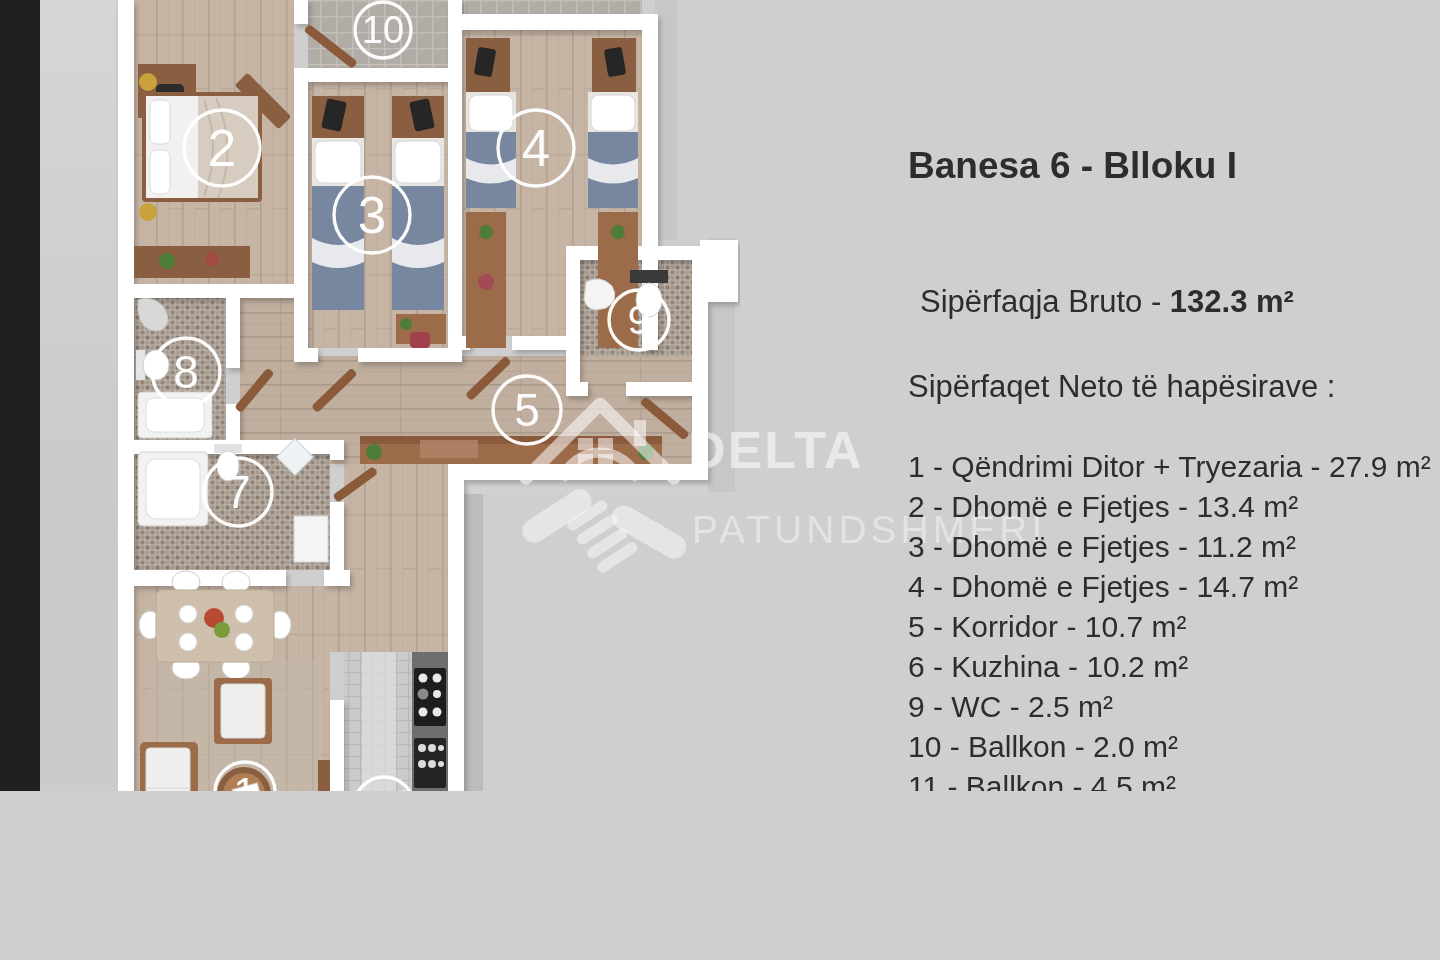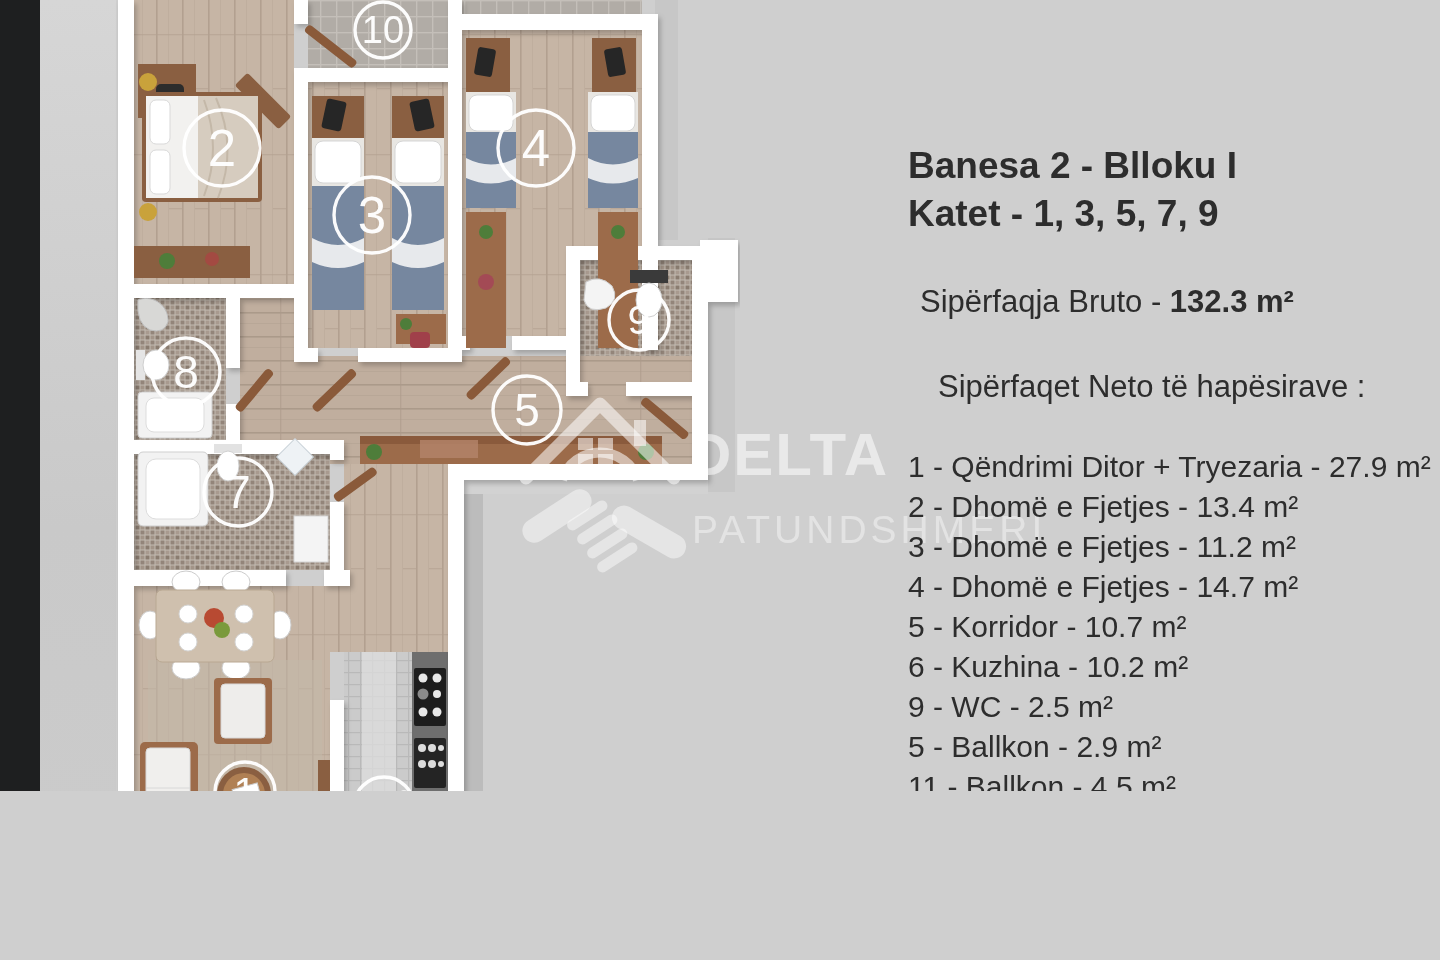"Banesa 2 - Blloku I" div { text: 2 -> 6 }
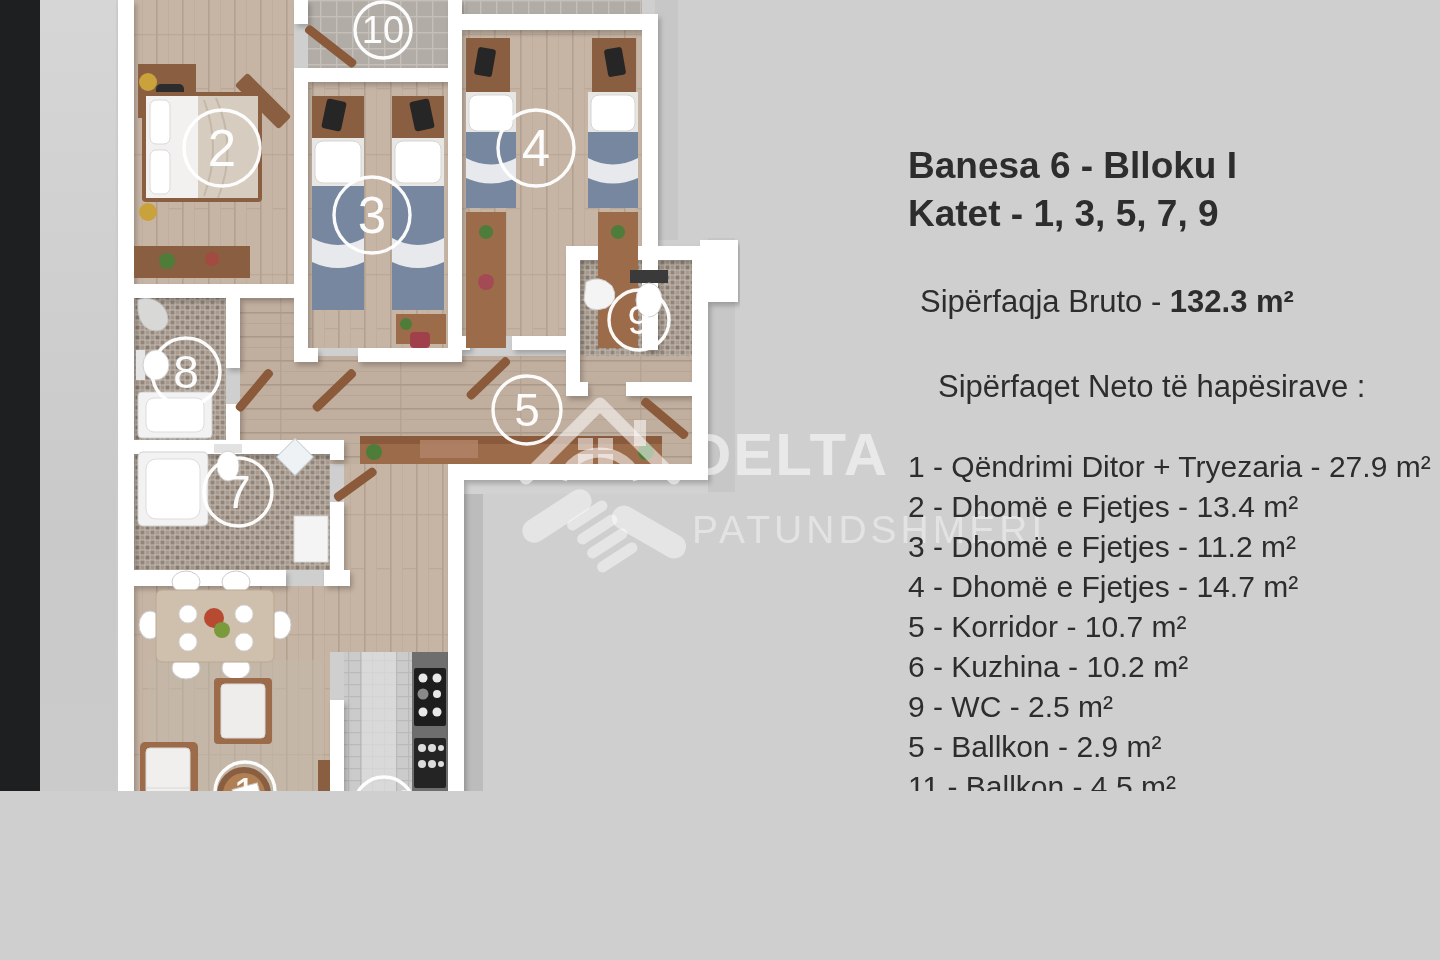"Katet - 1, 3, 5," div { html: <div>Katet - 1, 3, 5, 7, 9</div> -> none }
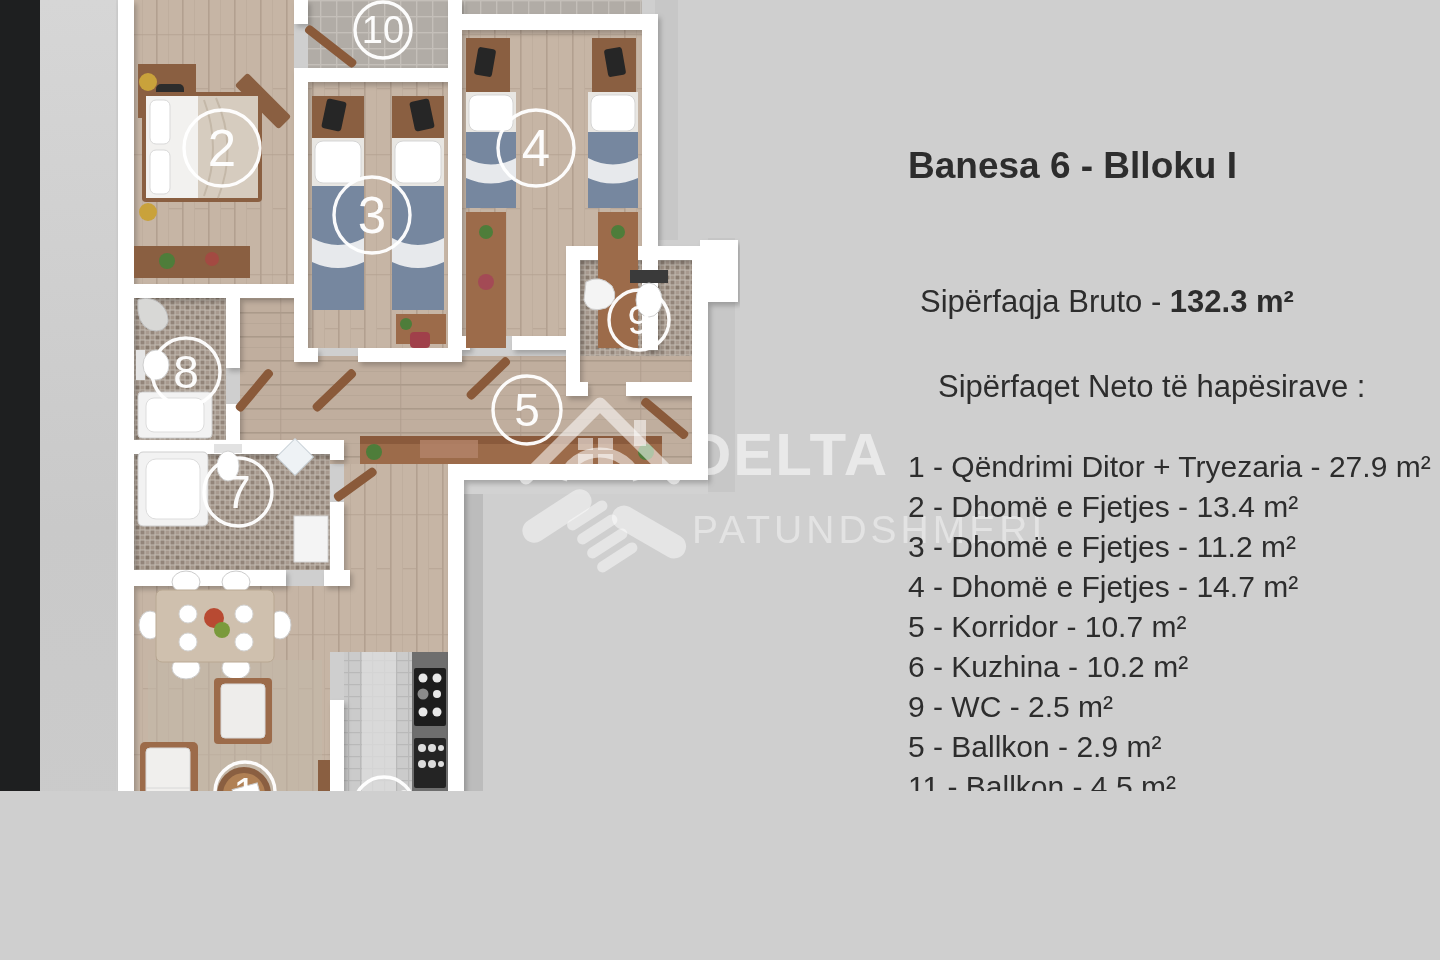"Sipërfaqet Neto të hapësirave :" .info-net { margin-left: 30px -> none }
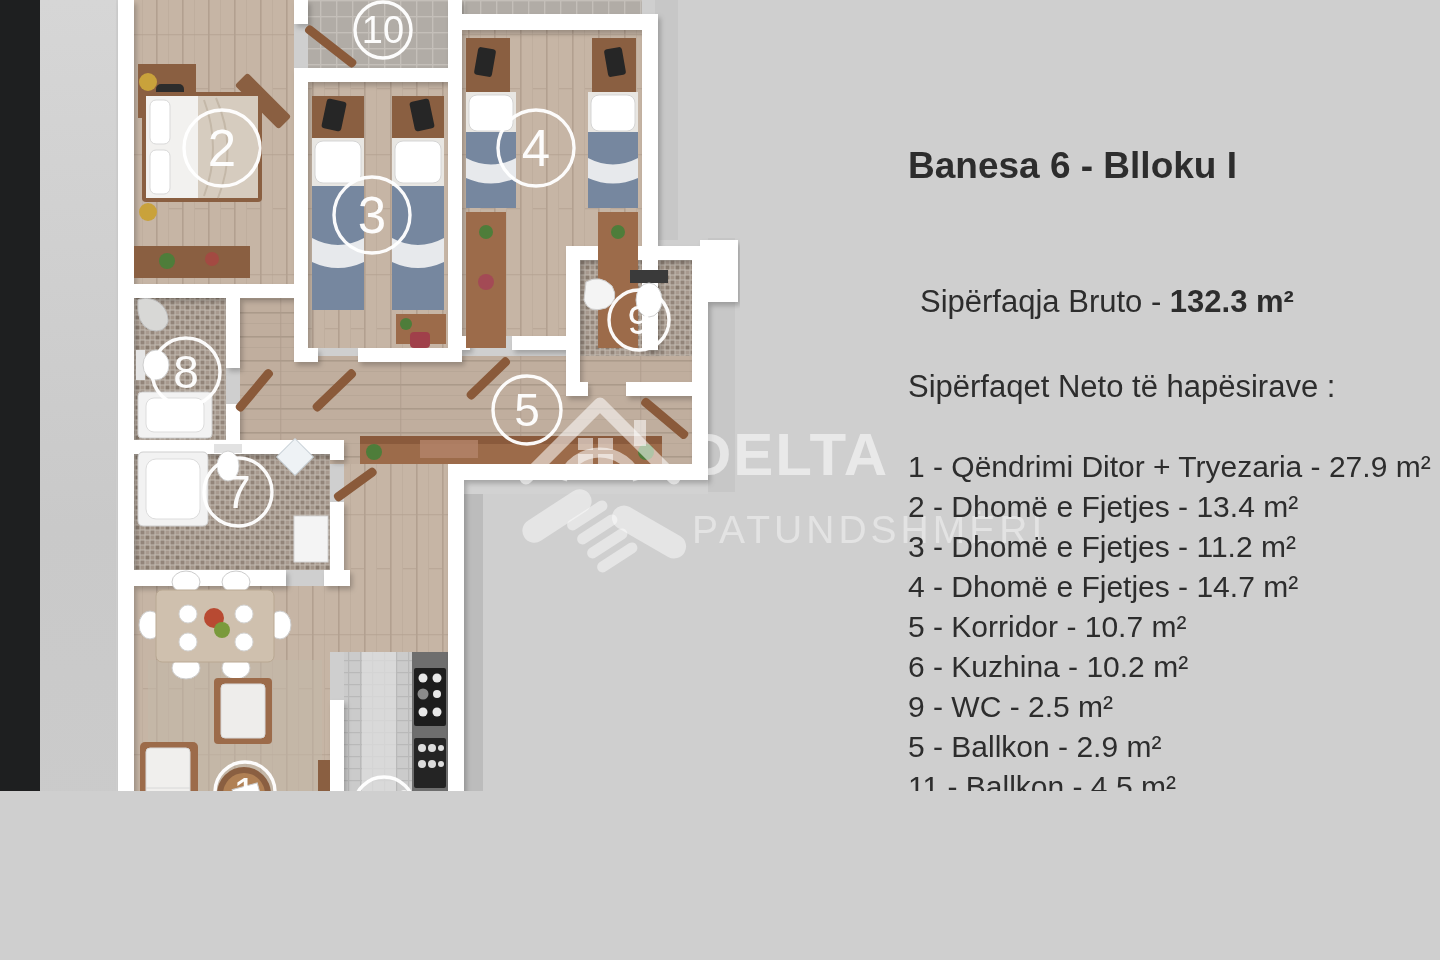"DELTA" .wm-brand { font-size: 60px -> 52px }
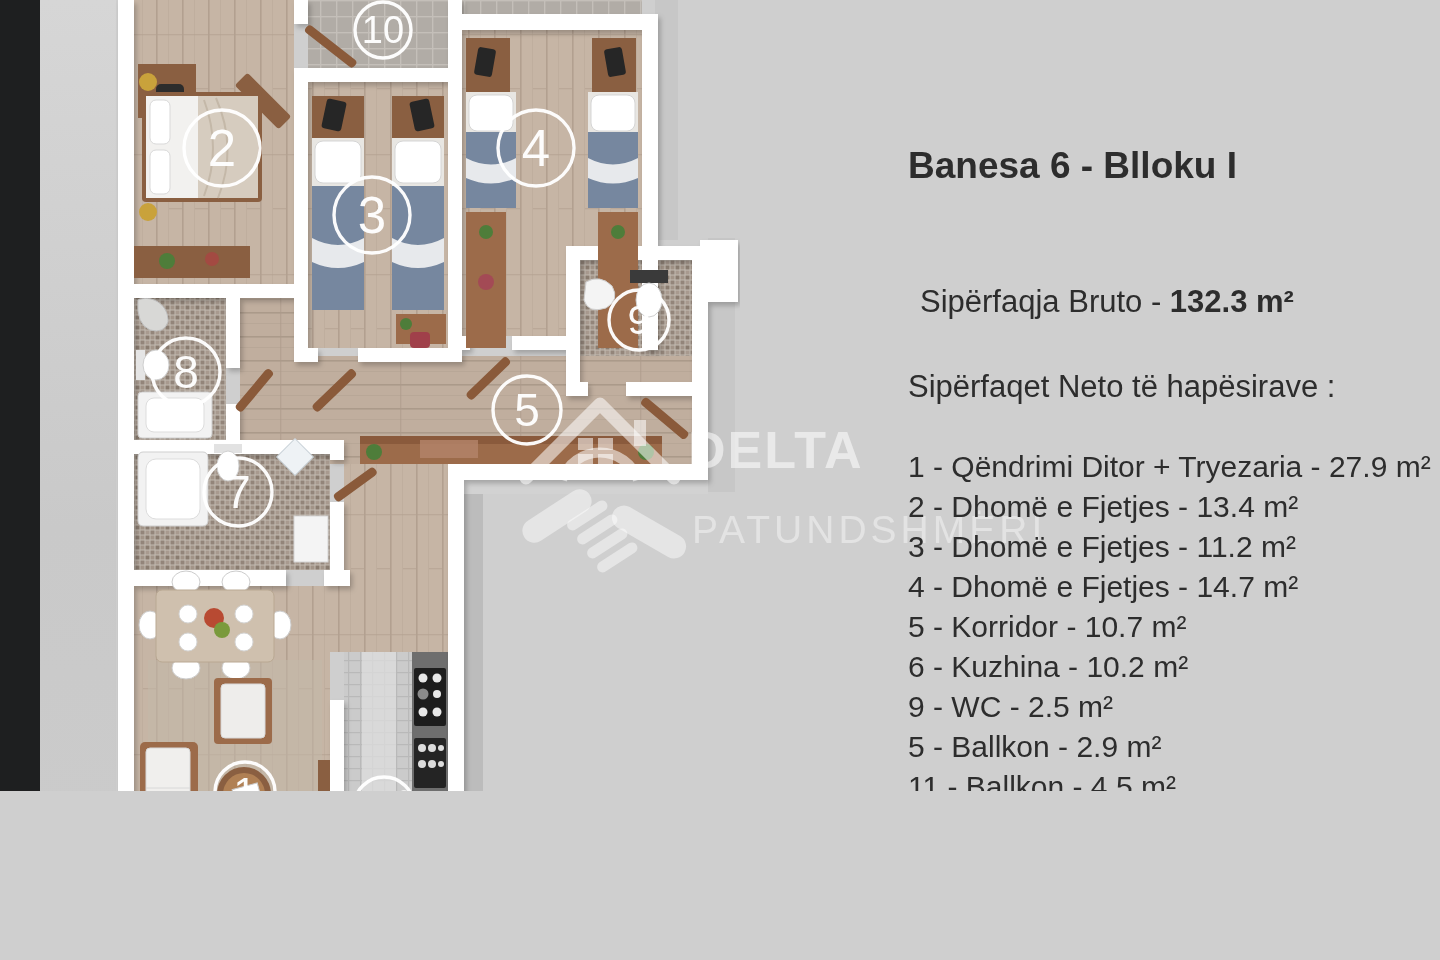"5 - Ballkon - 2.9" div.room-line { text: 5 - Ballkon - 2.9 -> 10 - Ballkon - 2.0 }
